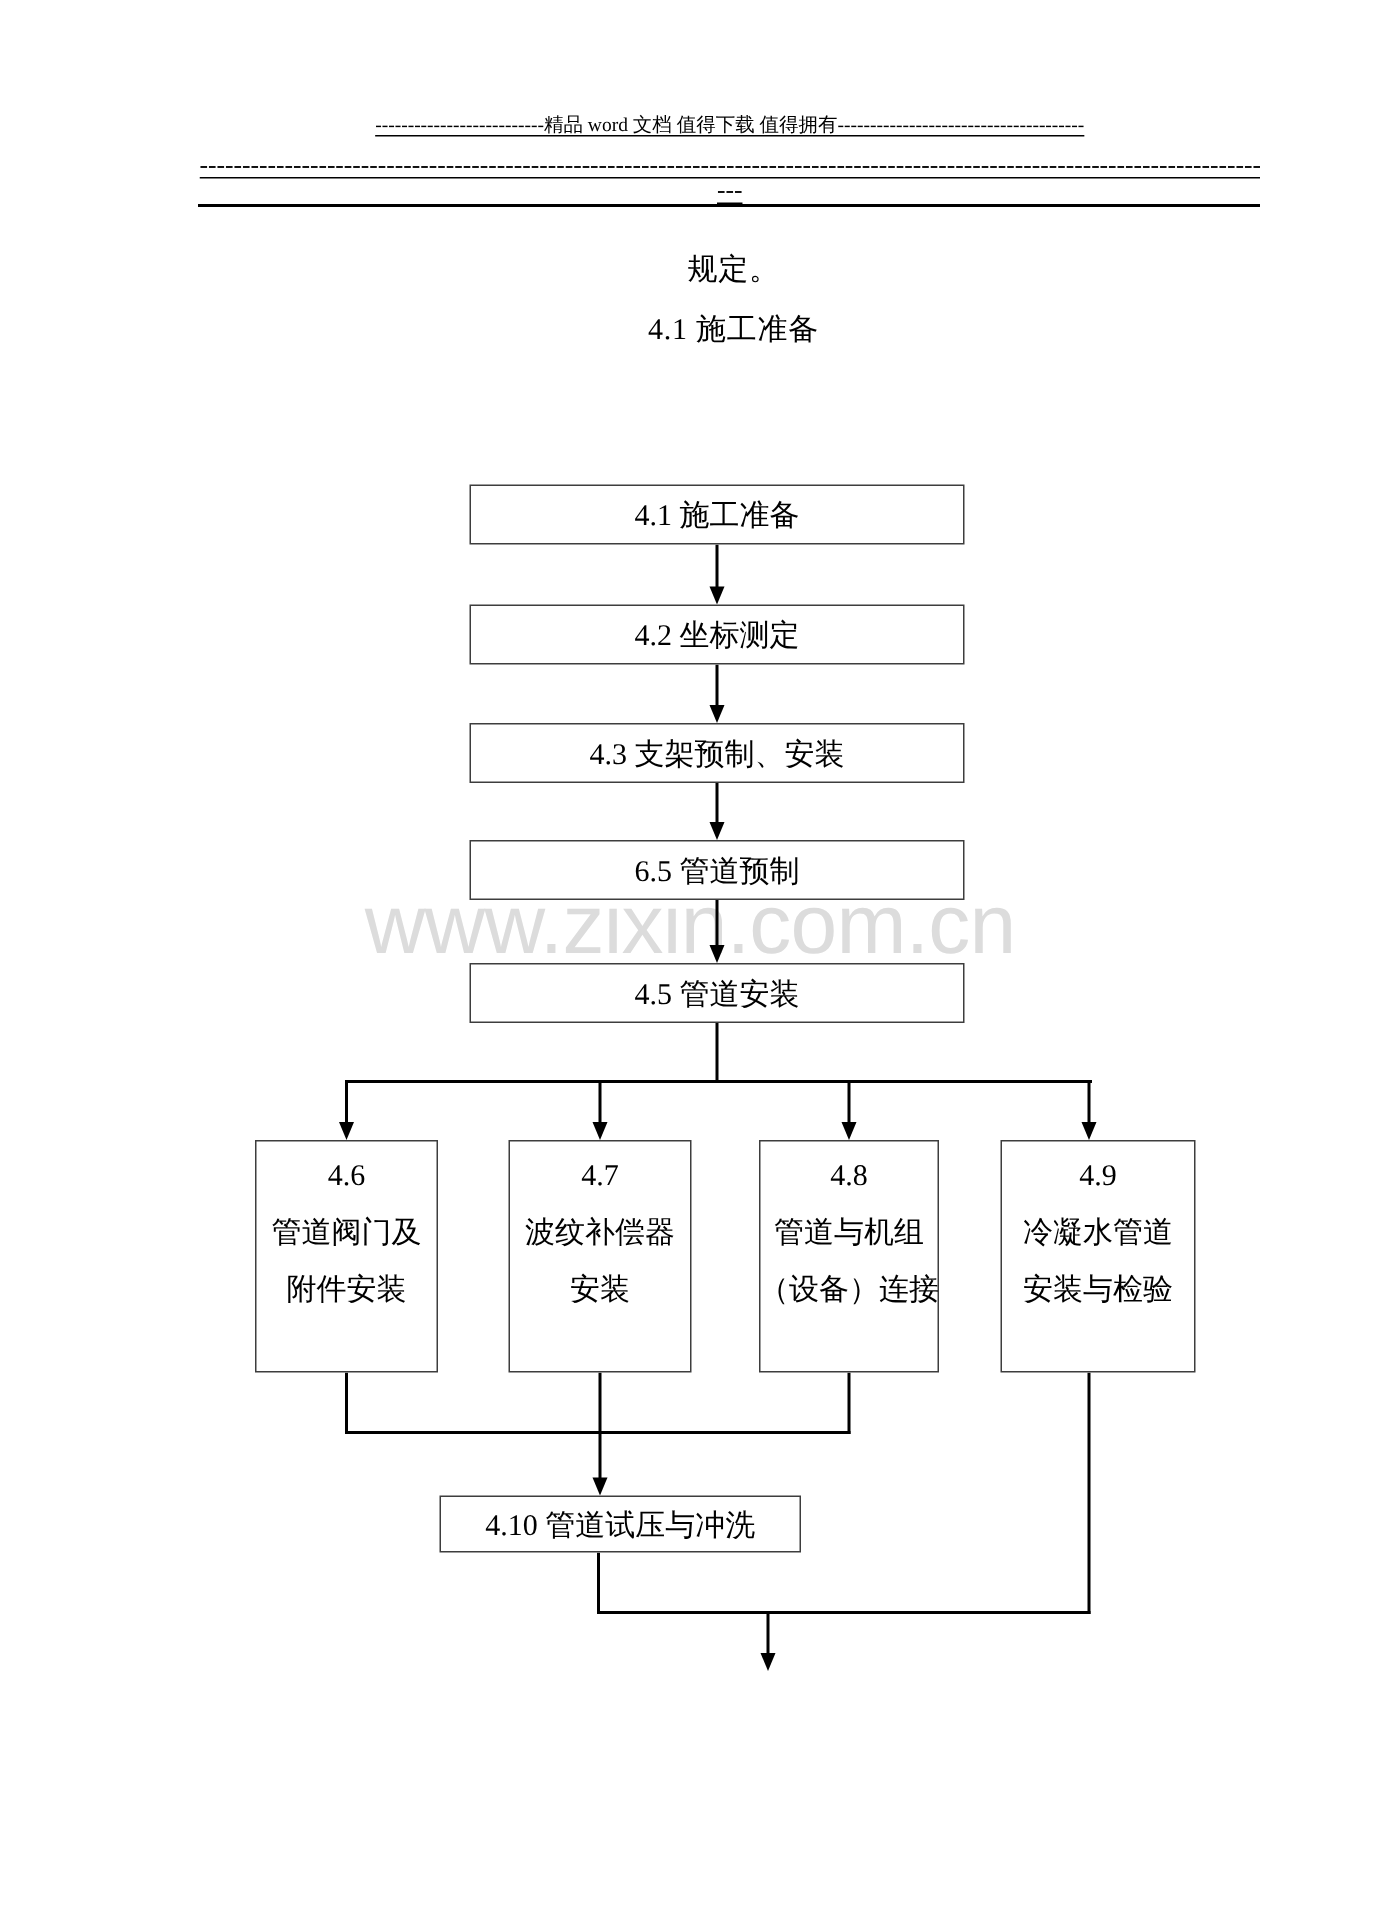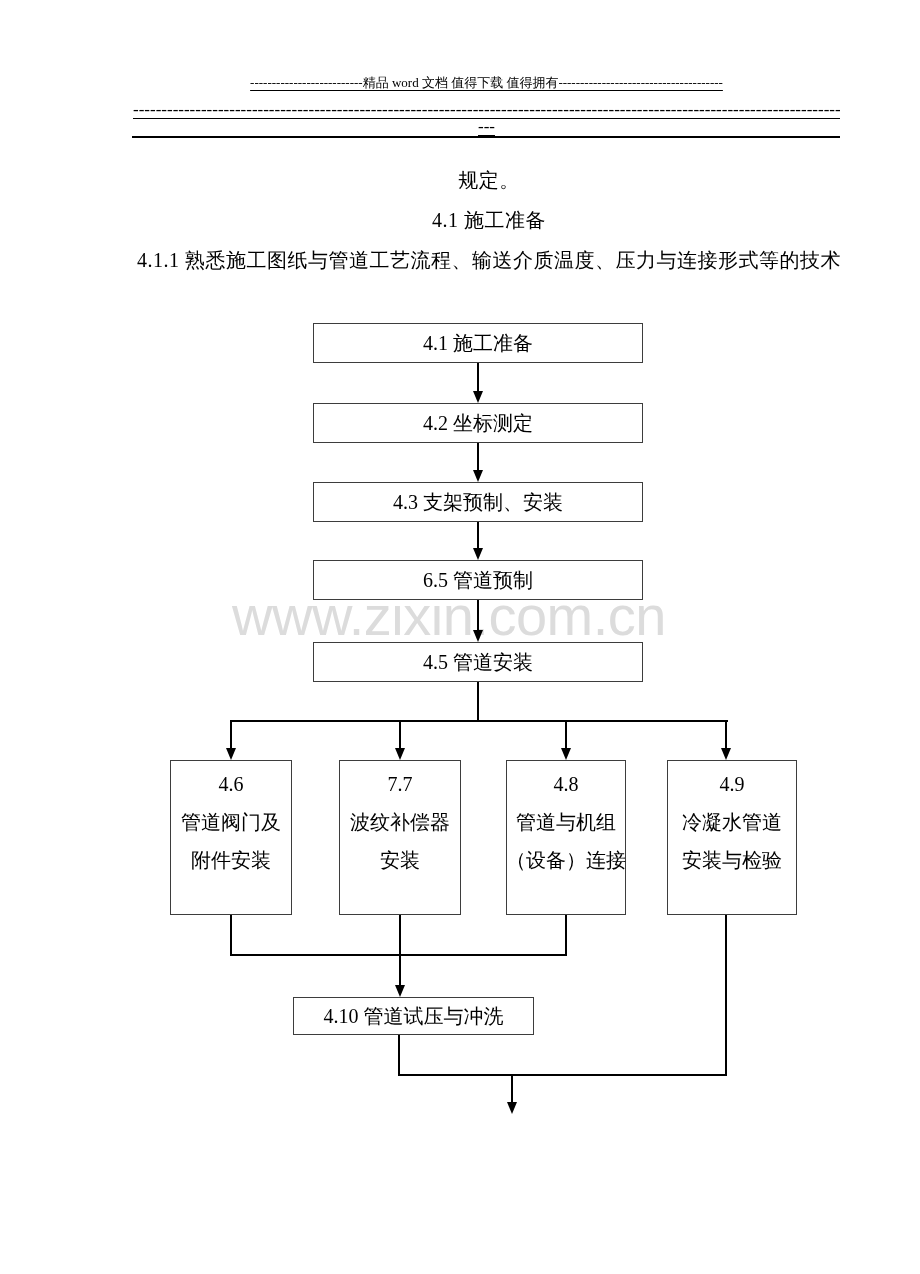"4.1.1 熟悉施工图纸与管道工艺流程、输送介质温度、压力与连接形式等的技术" p { html: <p>4.1.1 熟悉施工图纸与管道工艺流程、输送介质温度、压力与连接形式等的技术</p> -> none }
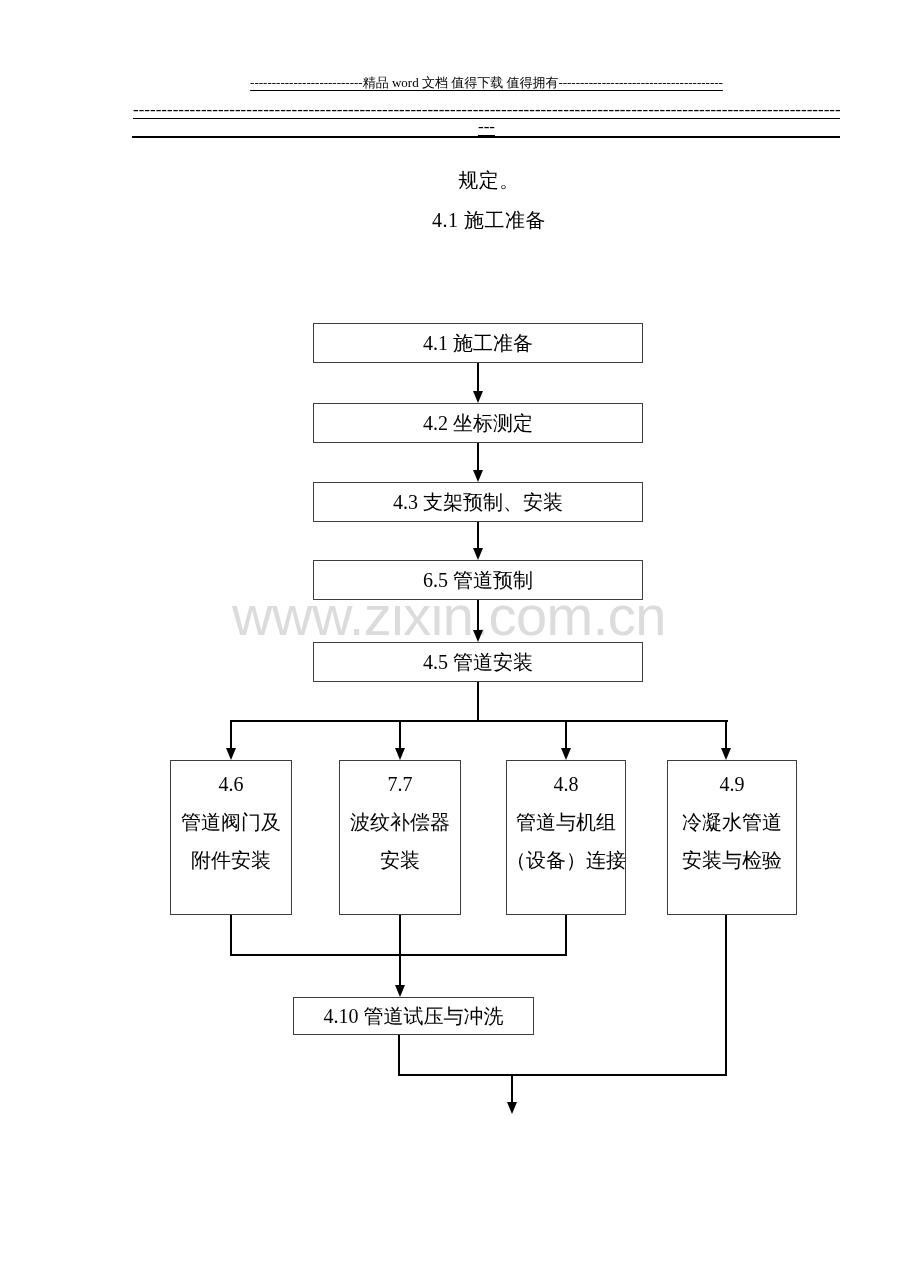"www.zixin.com.cn" .watermark { left: 232px -> 221px; text-align: left -> right }
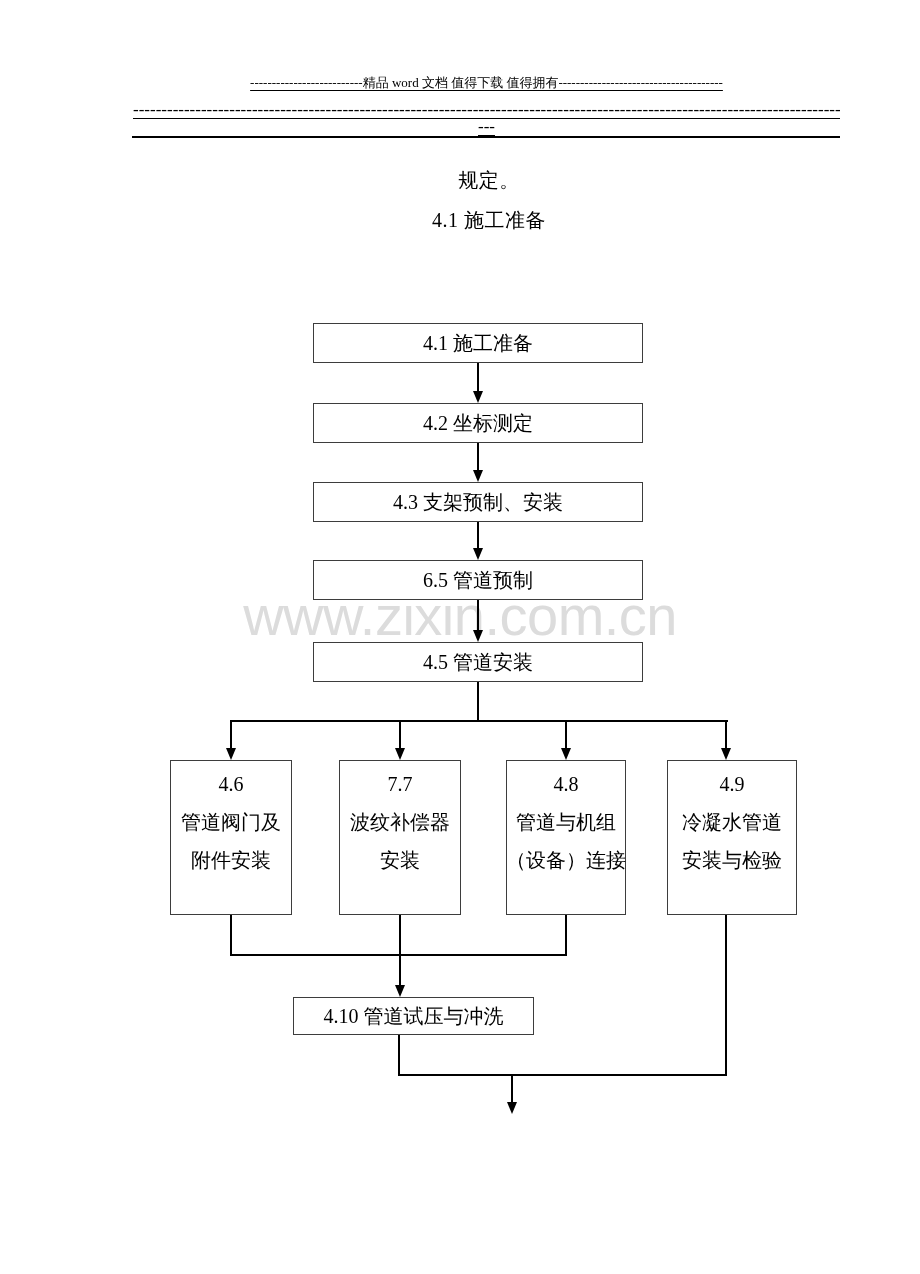"7.7" div { text: 7.7 -> 4.7 }
